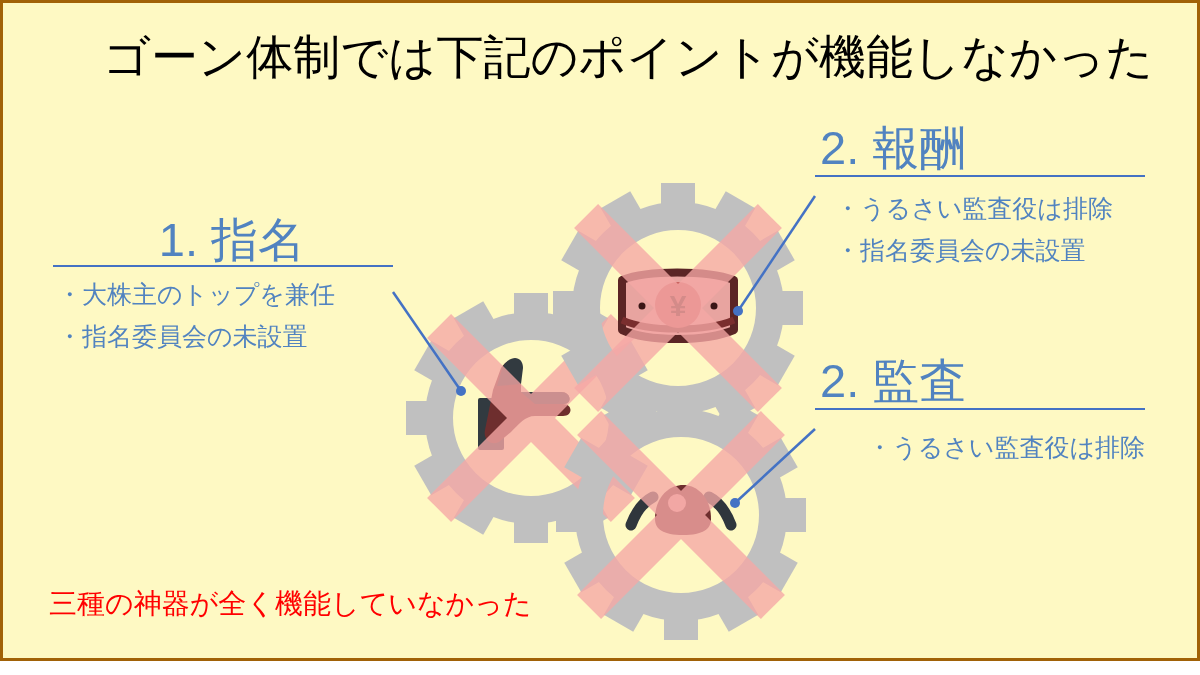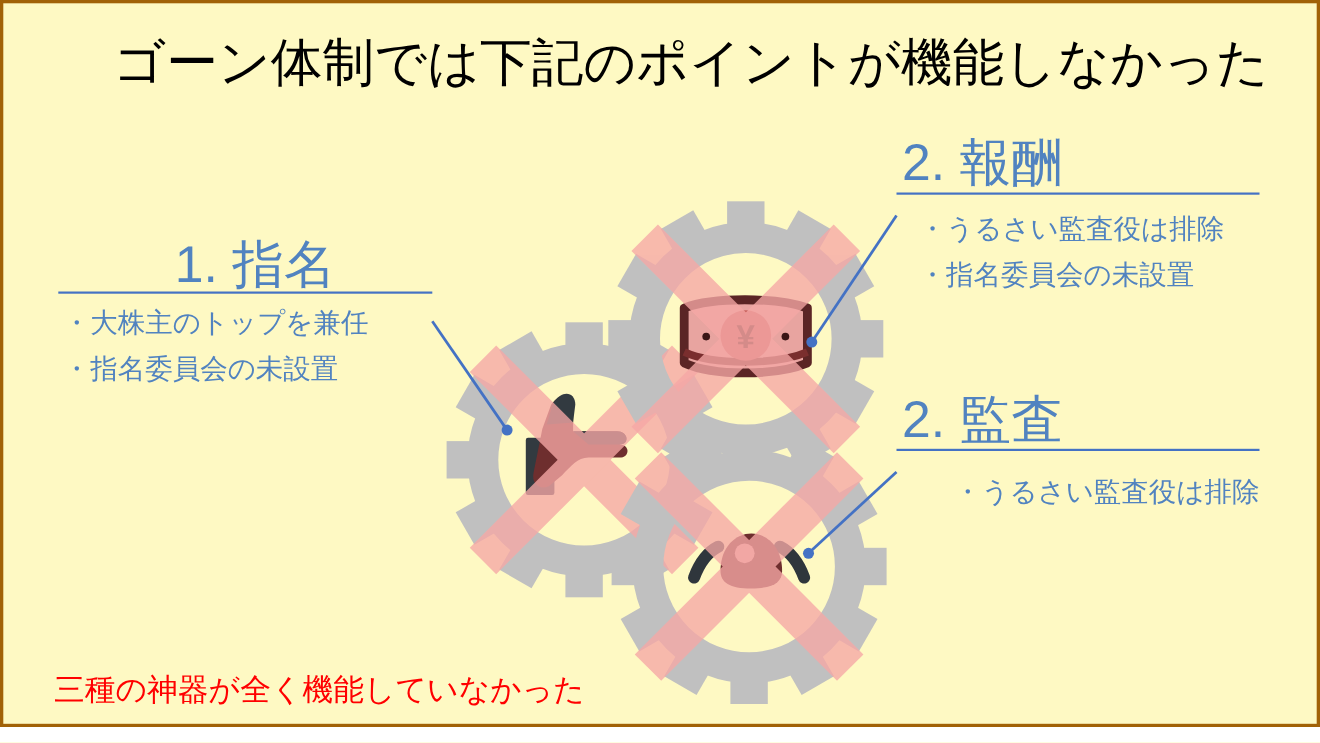"三種の神器が全く機能していなかった" #conclusion { top: 604px -> 581px }
